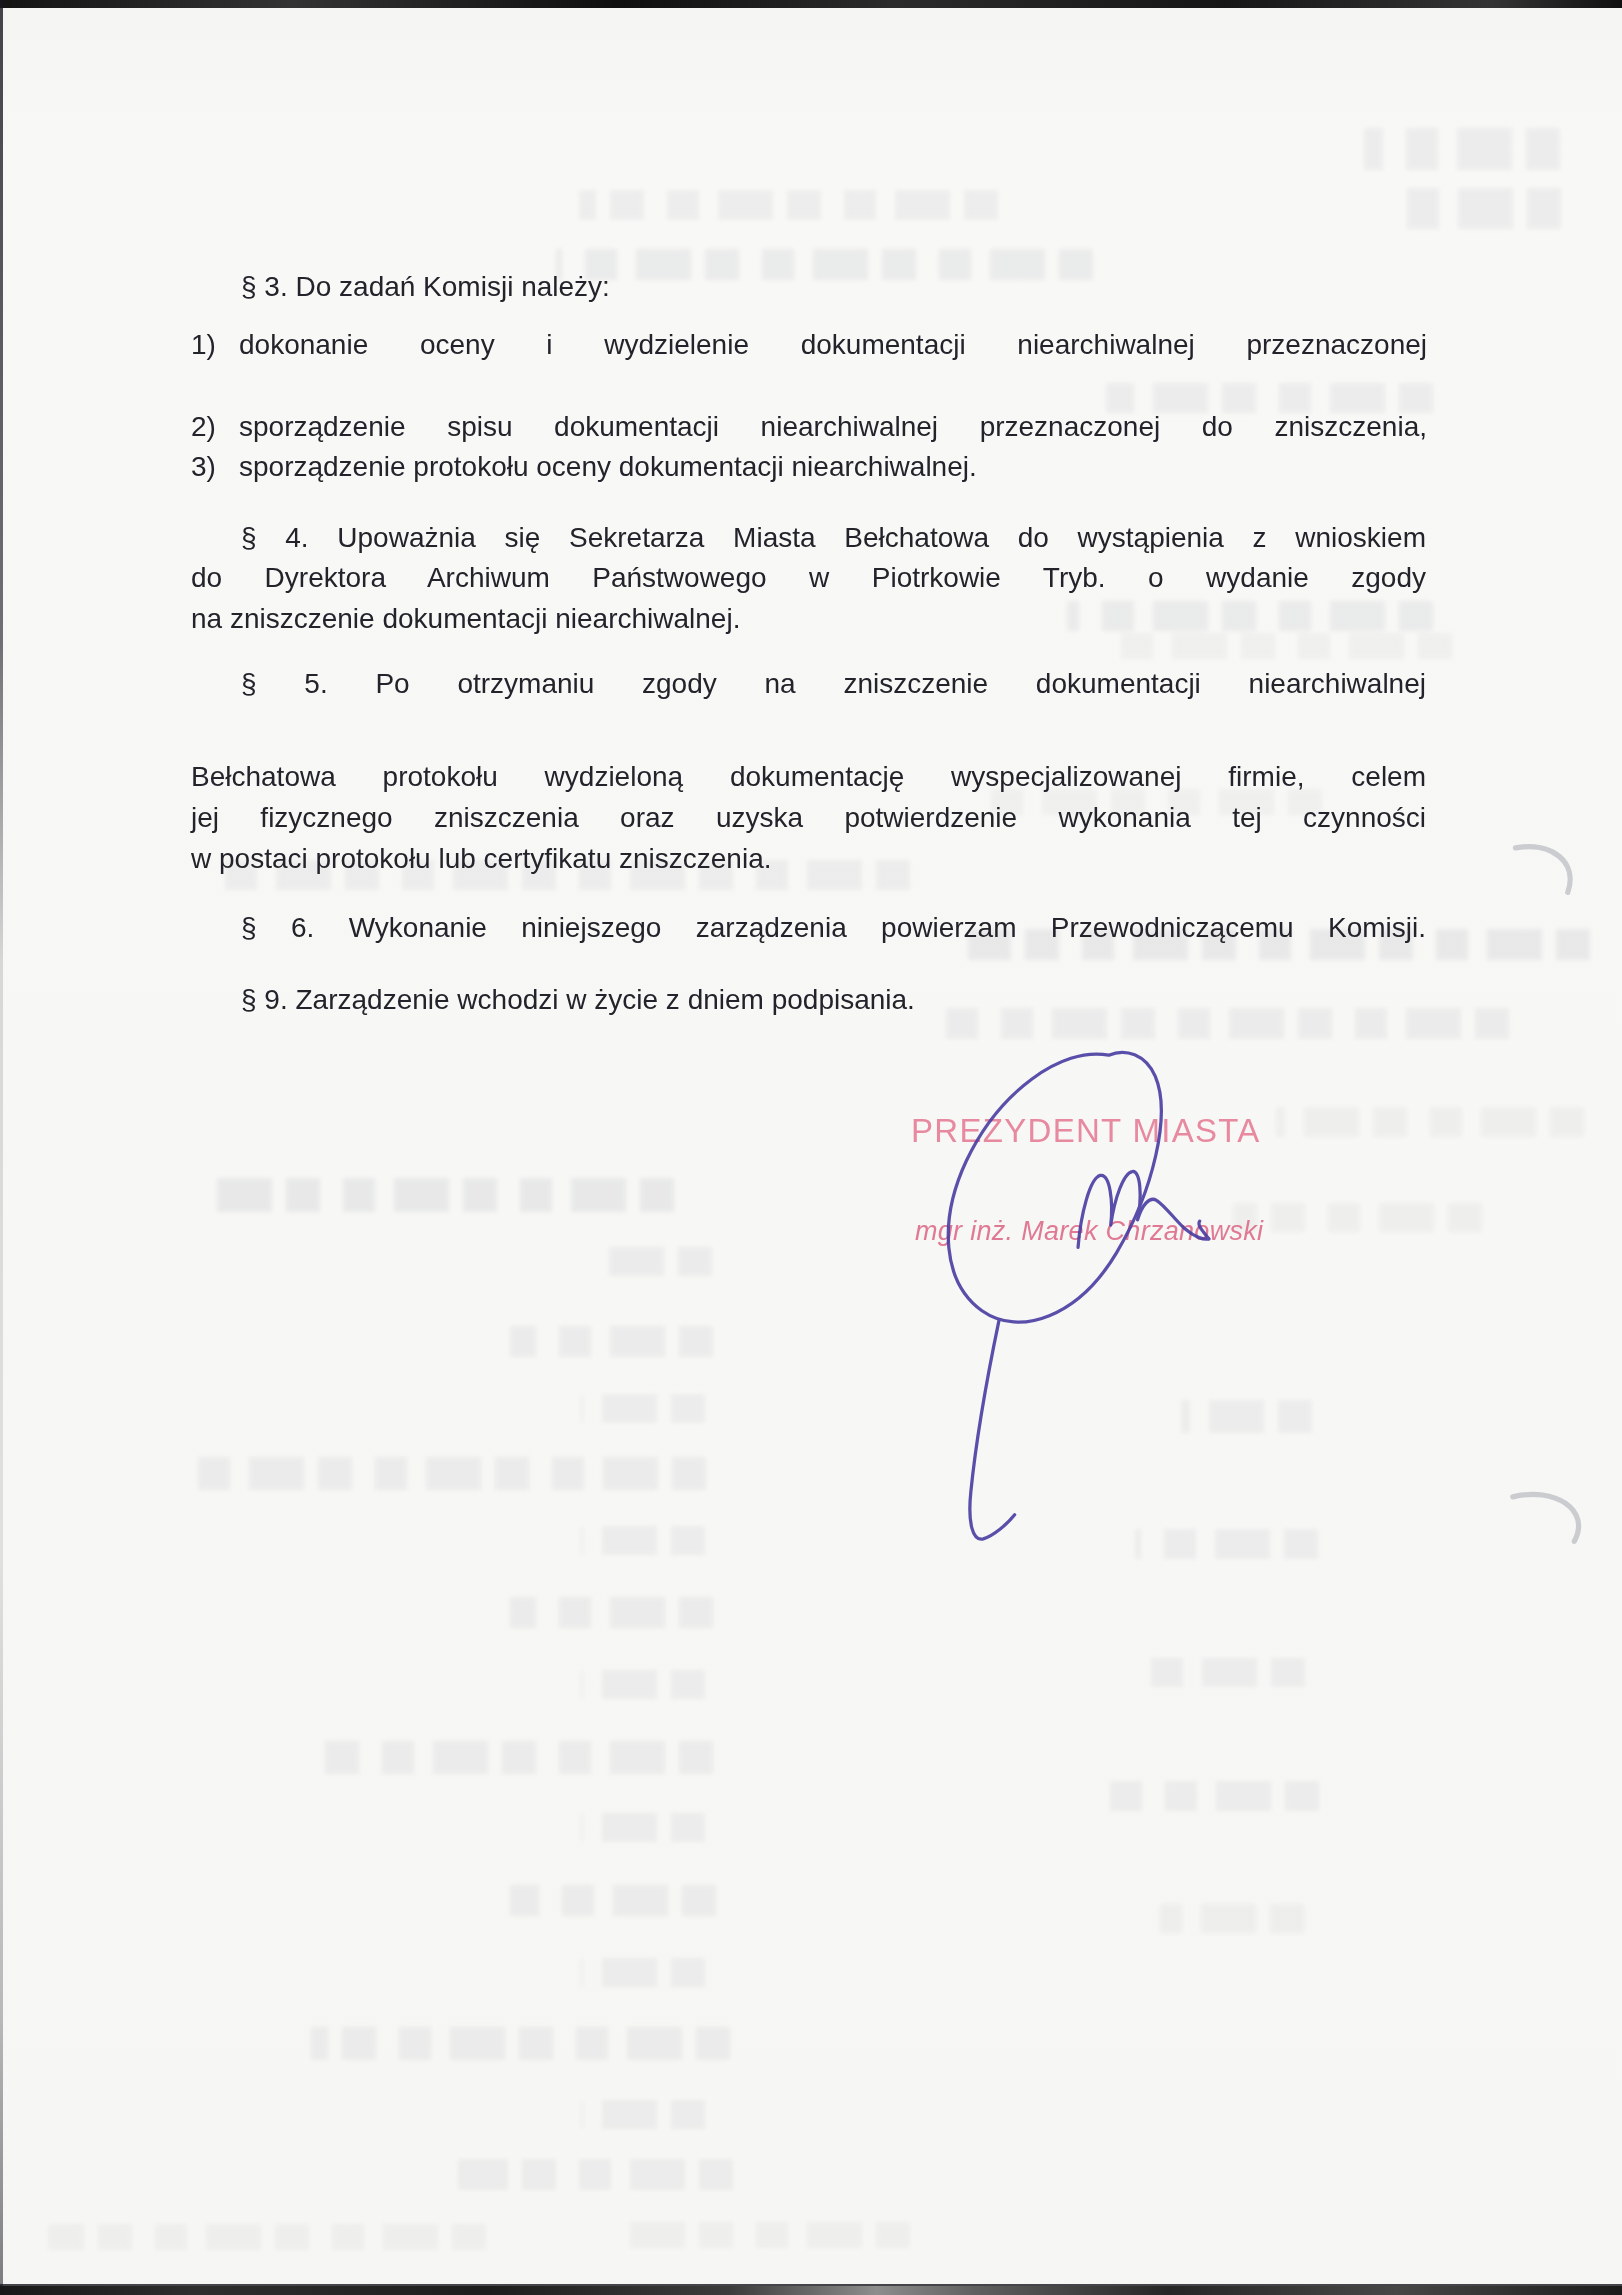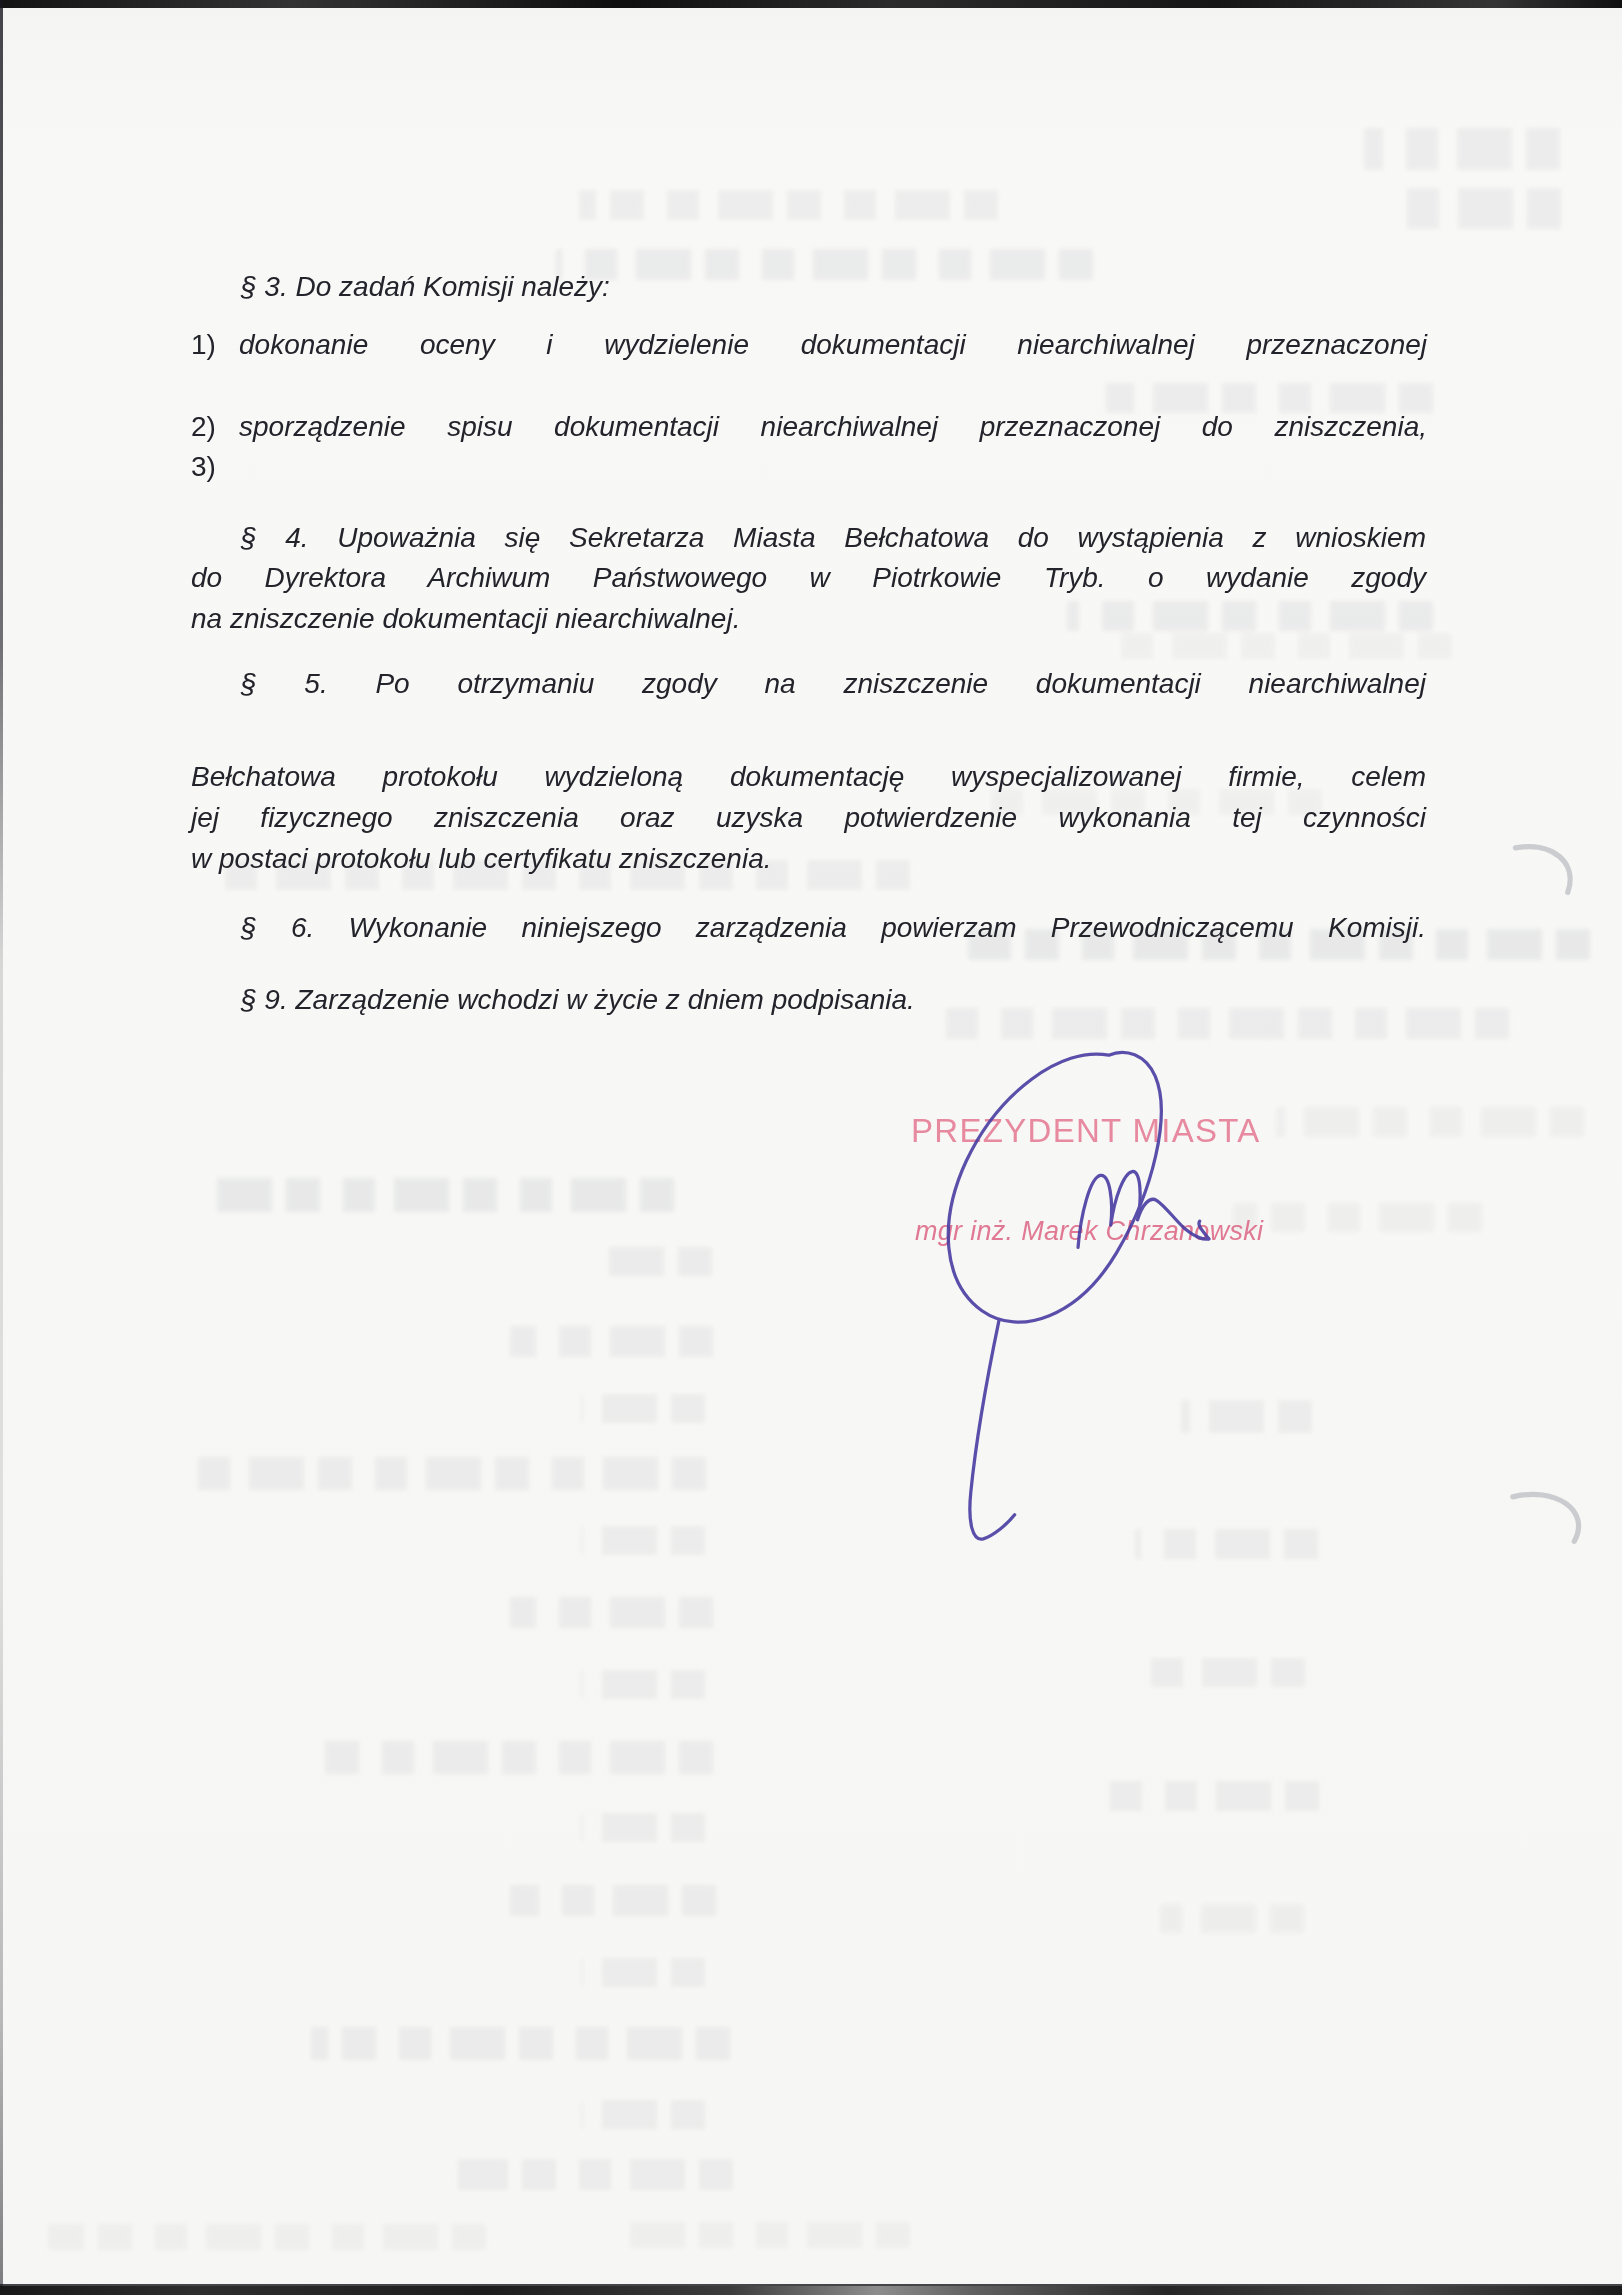"§ 3. Do zadań Komisji" .line { font-style: italic -> none }
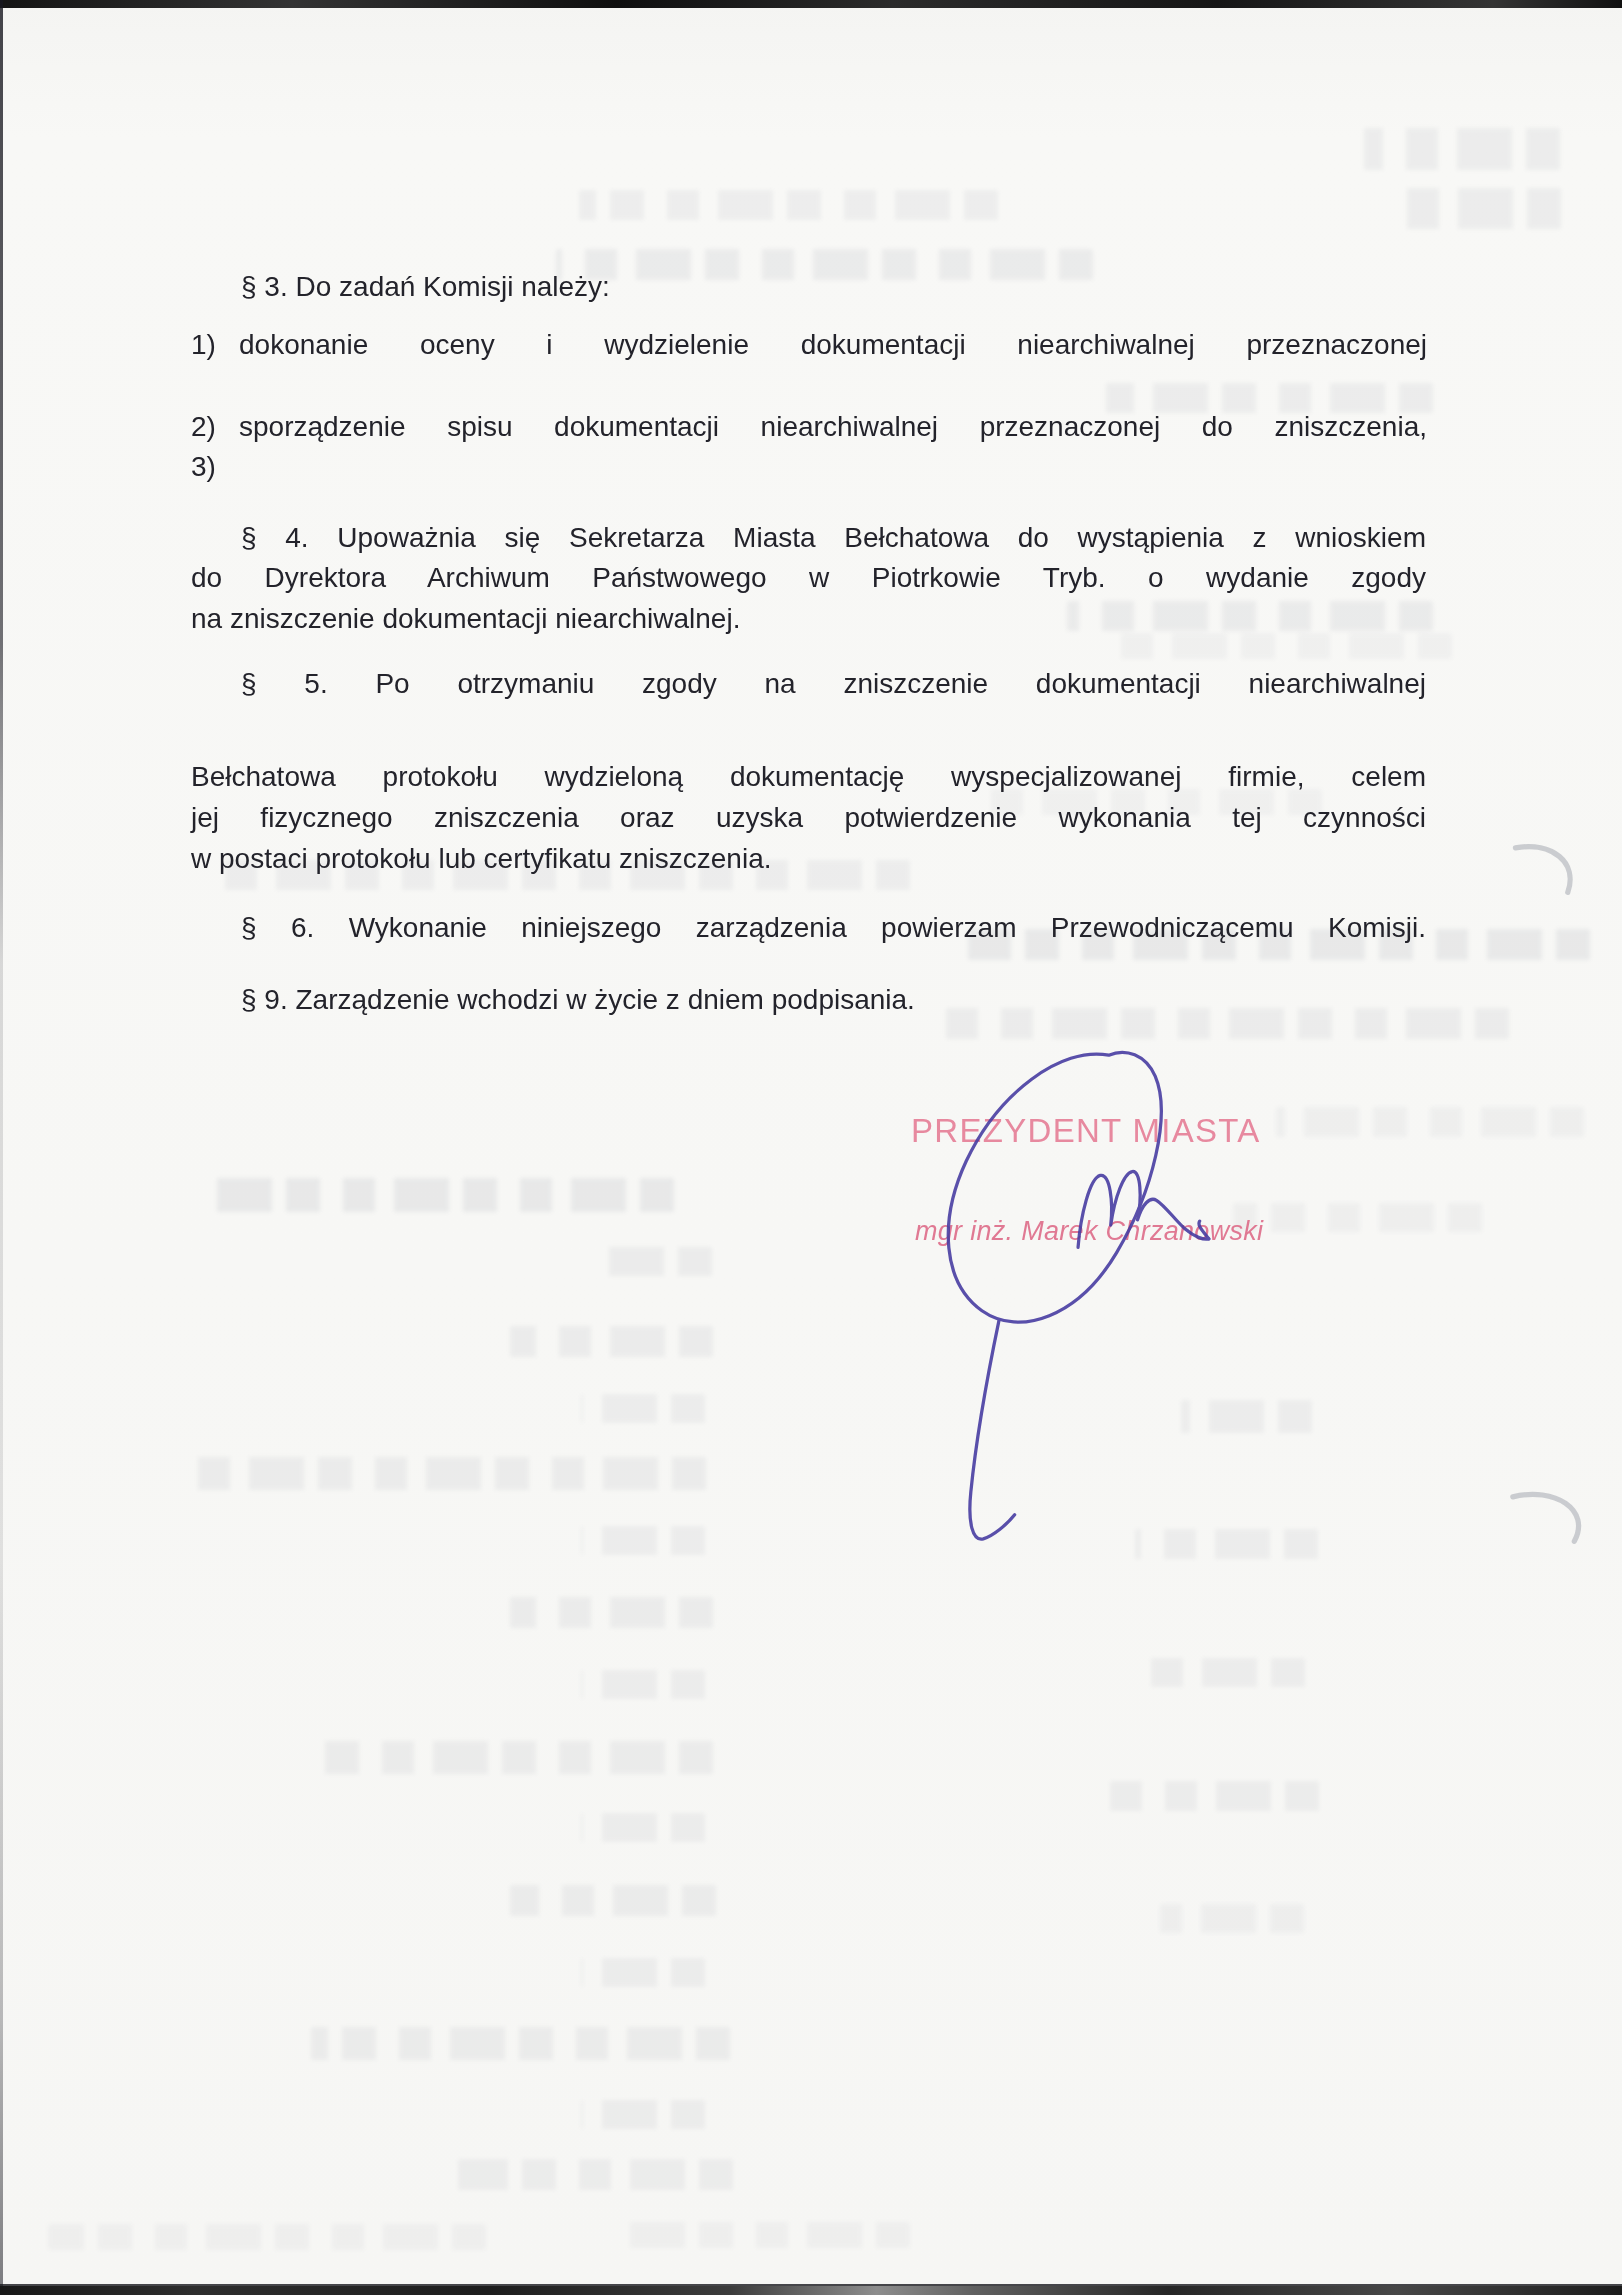"sporządzenie protokołu oceny" div.line { html: none -> <div>sporządzenie protokołu oceny dokumentacji niearchiwalnej.</div> }
